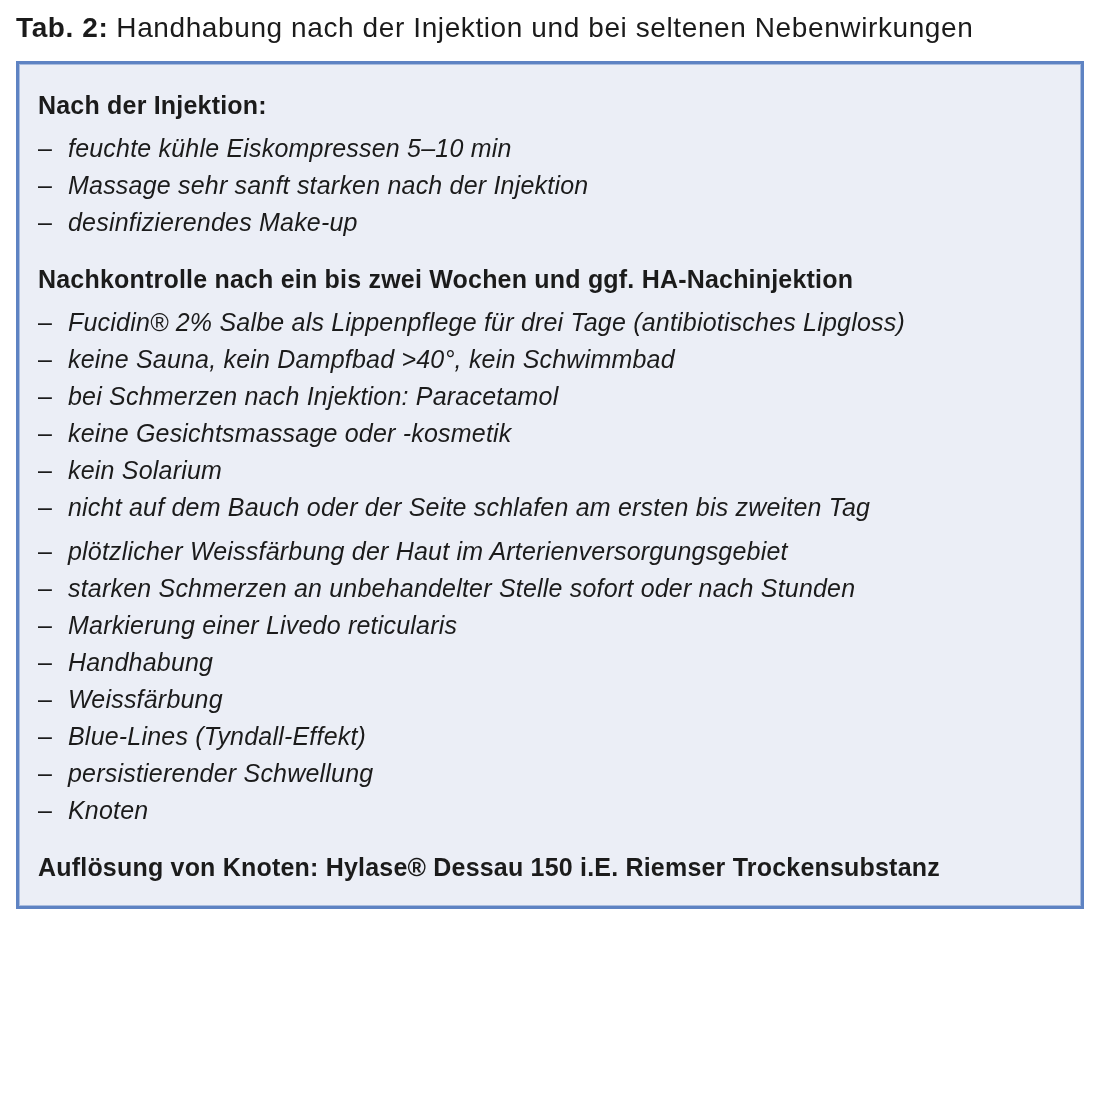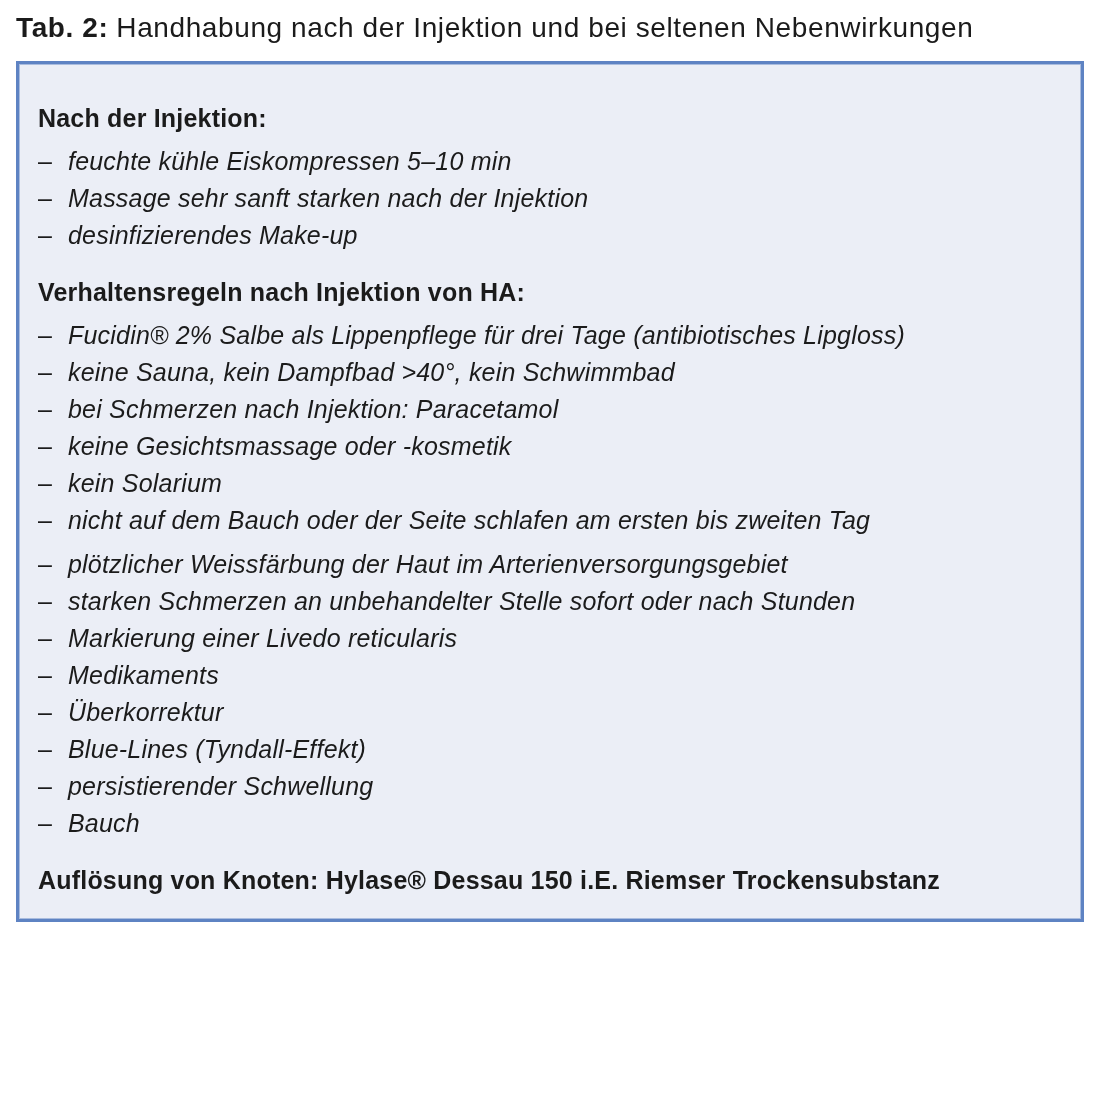"Nach der Injektion:" .sec-heading:first-child { margin-top: 16px -> 3px }
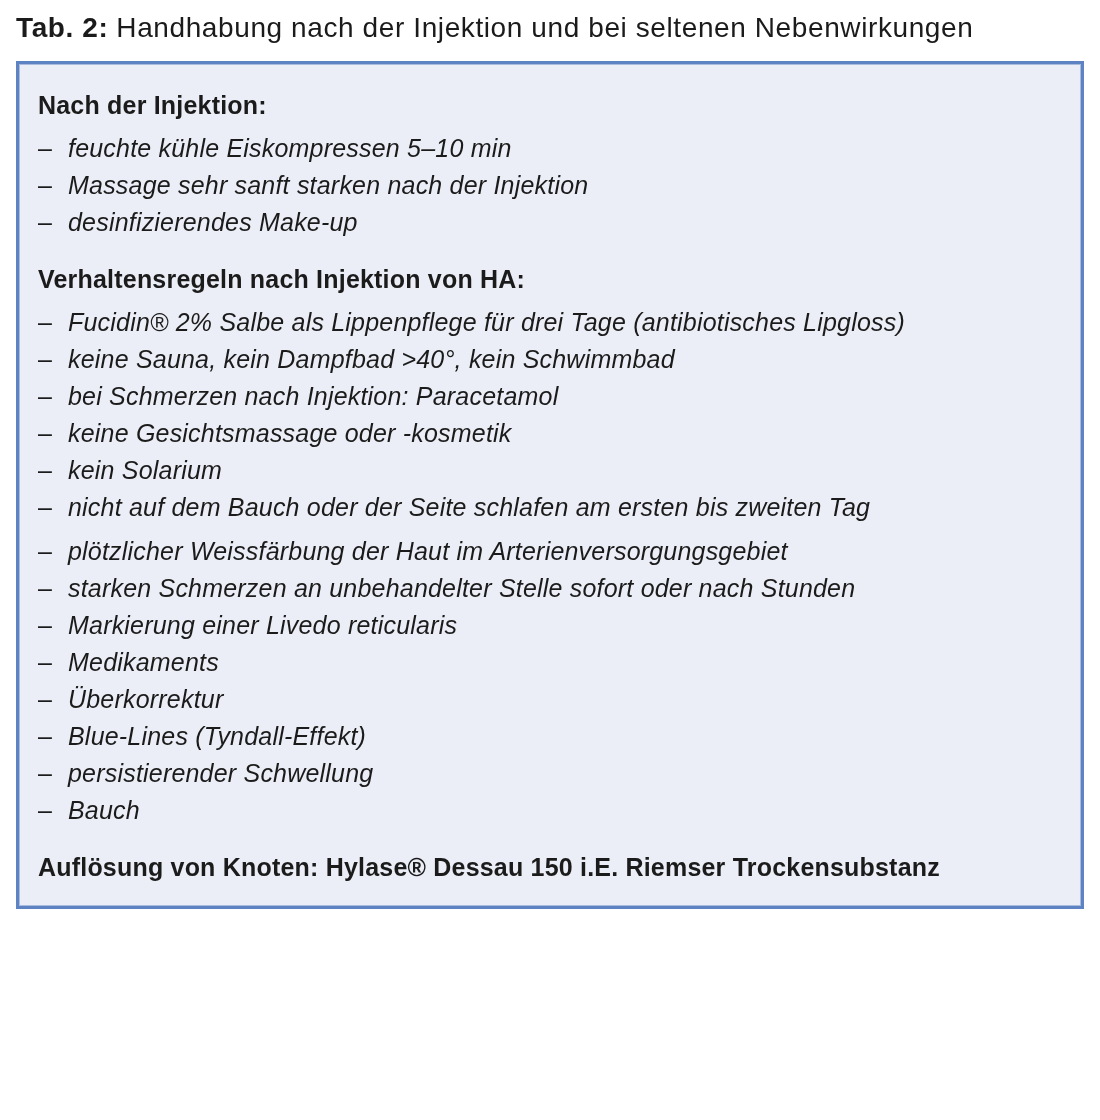"Nachkontrolle nach ein bis zwei" div.sec-heading { html: none -> <div>Nachkontrolle nach ein bis zwei Wochen und ggf. HA-Nachinjektion</div> }
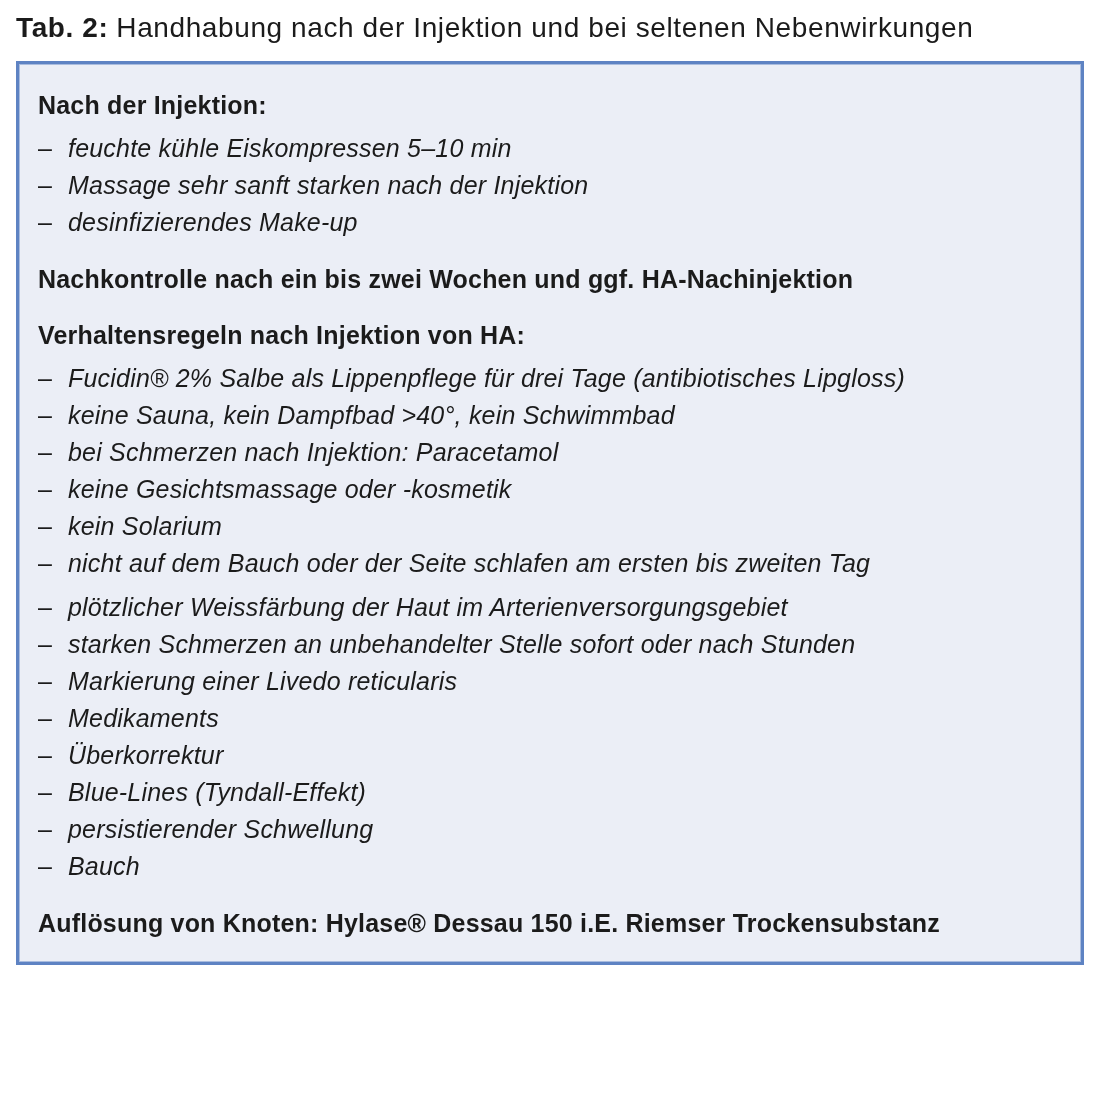"Verhaltensregeln nach Injektion von HA:" div.sec-heading { html: <div>Verhaltensregeln nach Injektion von HA:</div> -> none }
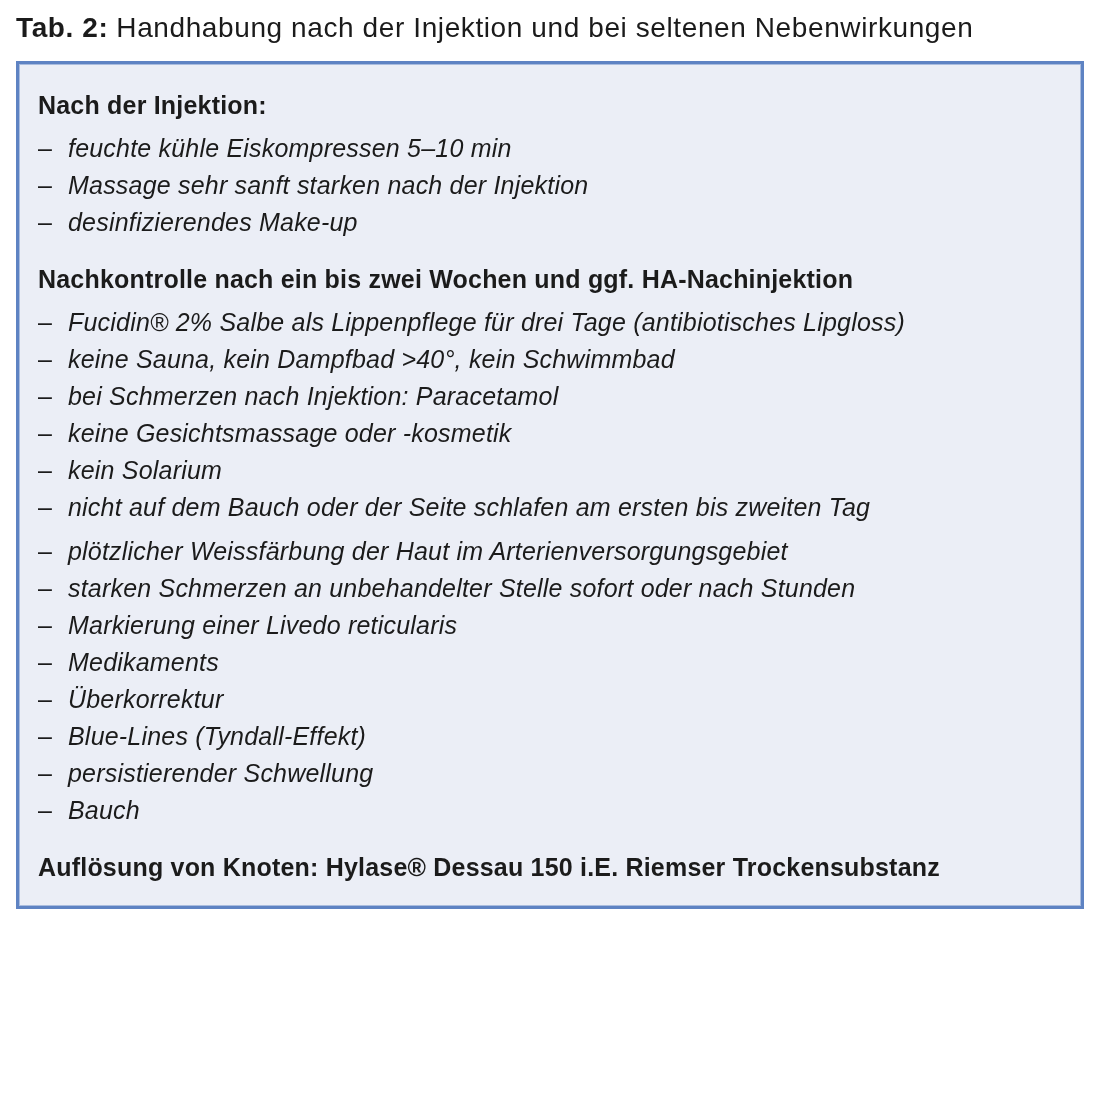"Medikaments" span.bullet-text { text: Medikaments -> Handhabung }
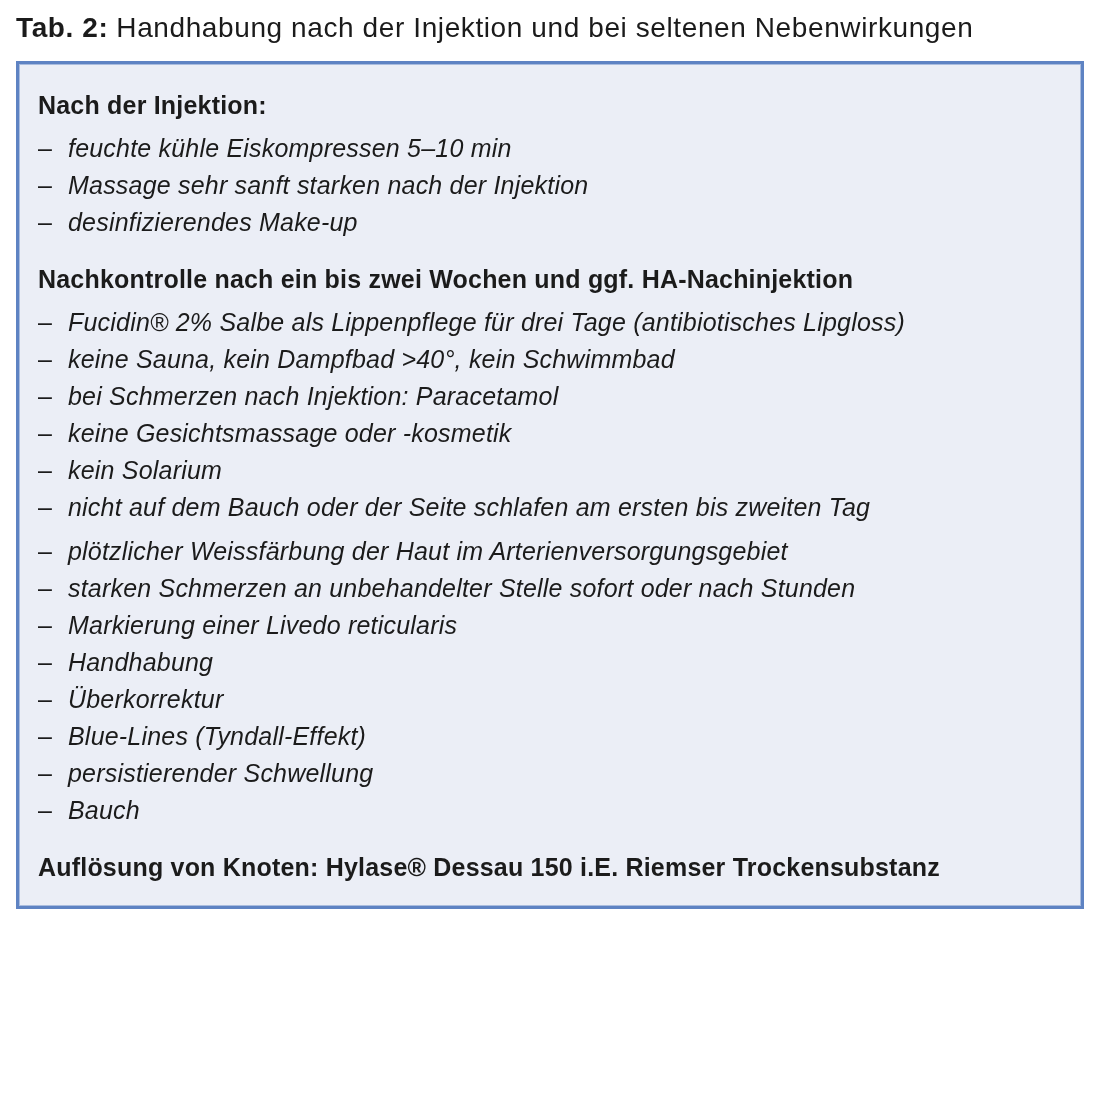"Überkorrektur" span.bullet-text { text: Überkorrektur -> Weissfärbung }
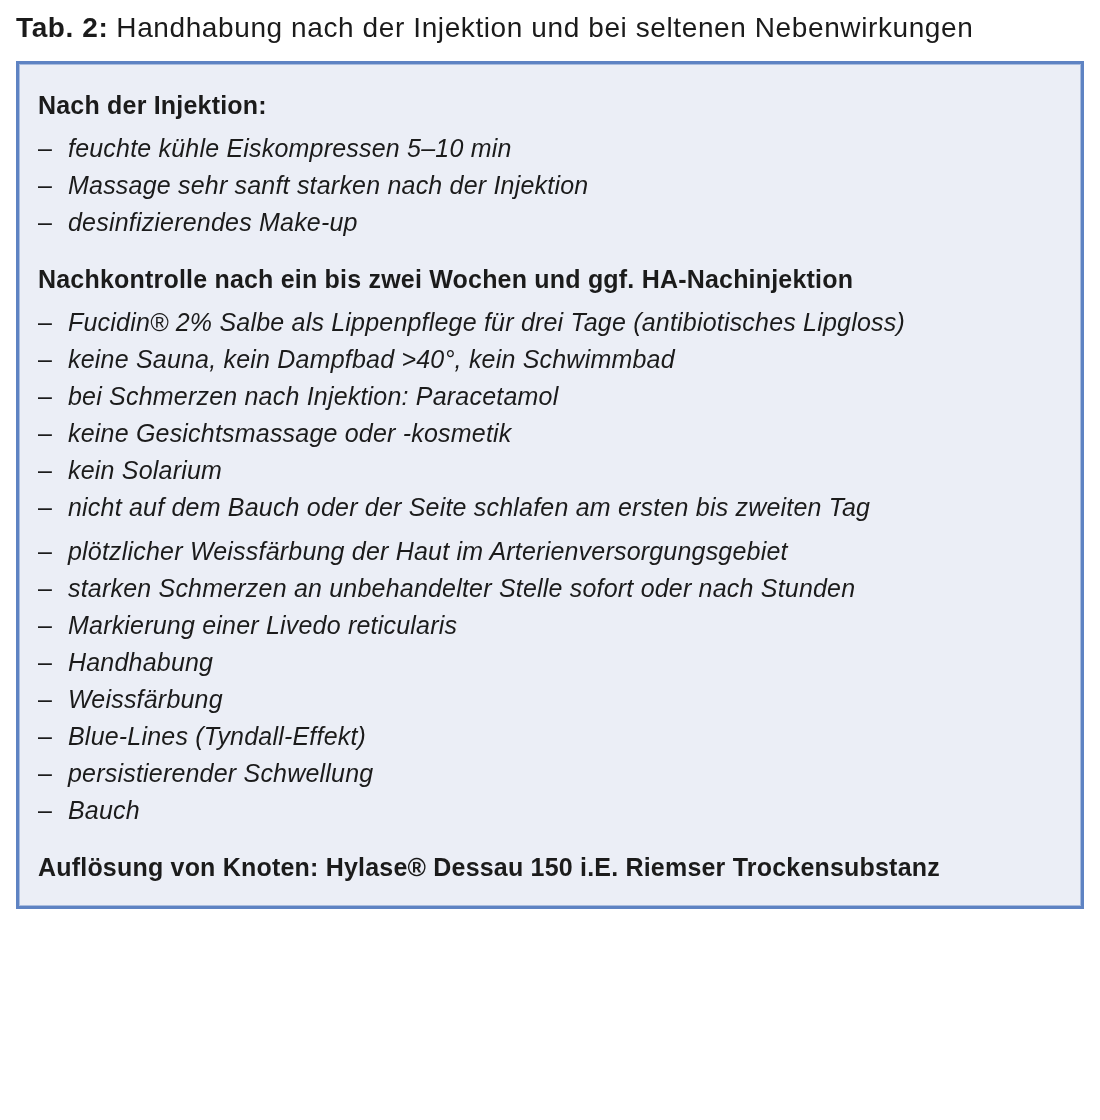"Bauch" span.bullet-text { text: Bauch -> Knoten }
